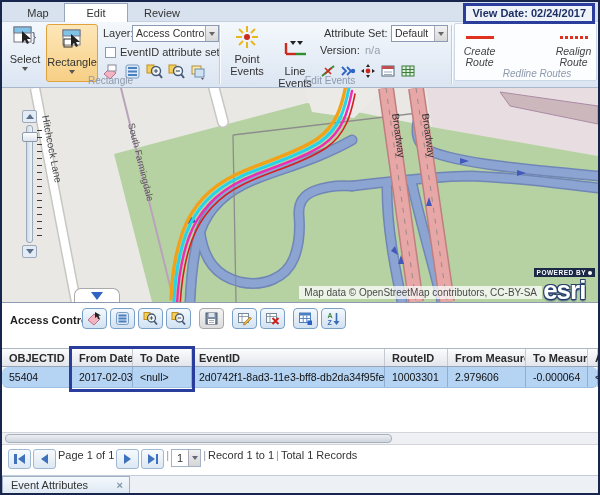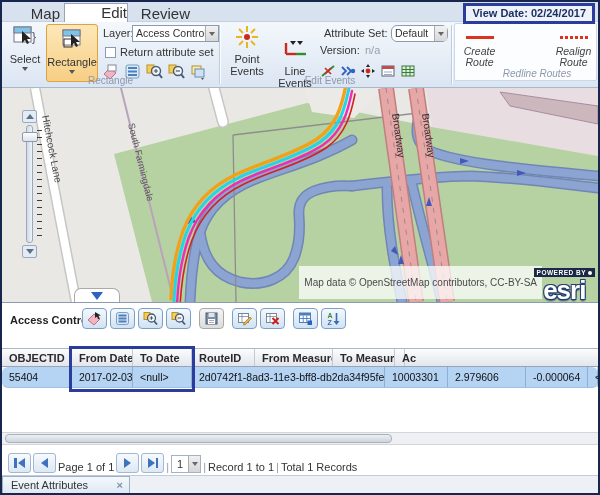"Map" .tab { font-size: 15px -> 11px; text-align: right -> center }
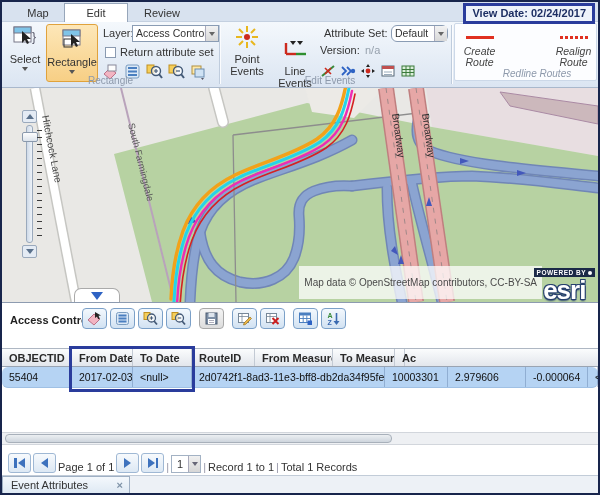"Default" div.dropdown { border-radius: 6px -> none }
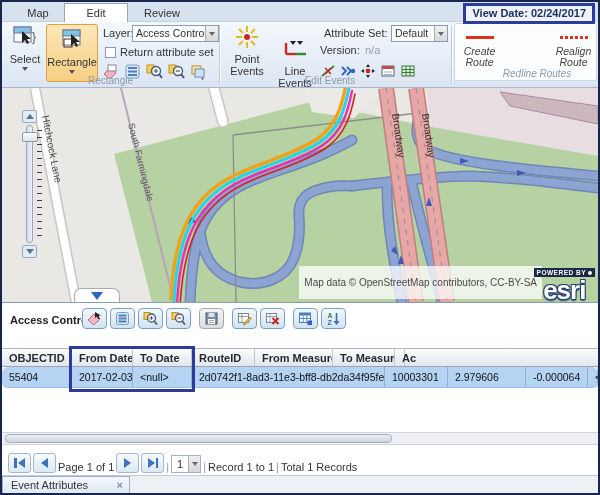"Return attribute set" span.rlabel { text: Return -> EventID }
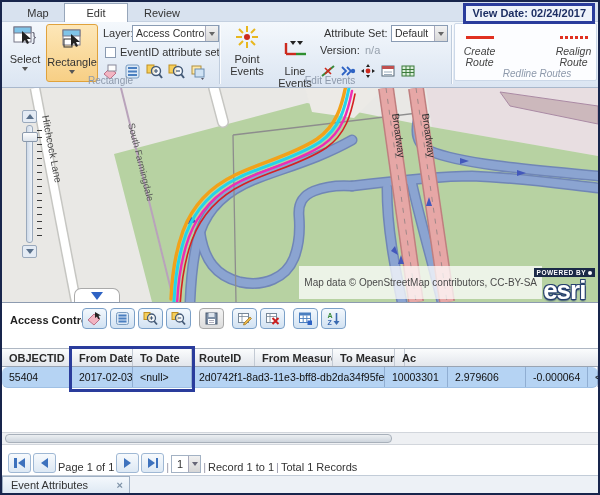"Map data © OpenStreetMap contributors," .attribution { padding: 11px 5px -> 1px 5px }
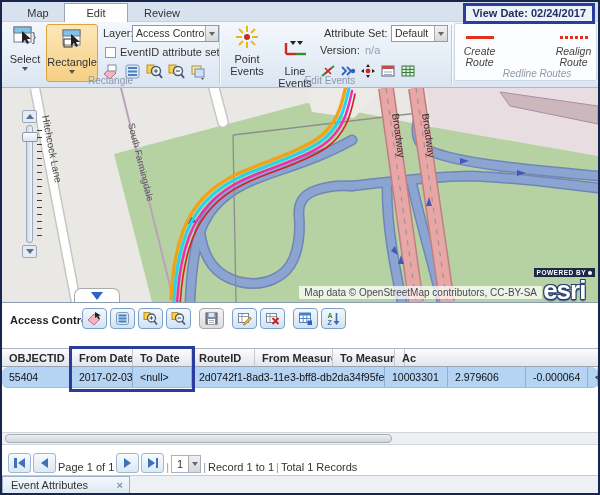"EventID" div.c { html: none -> <div>EventID</div> }
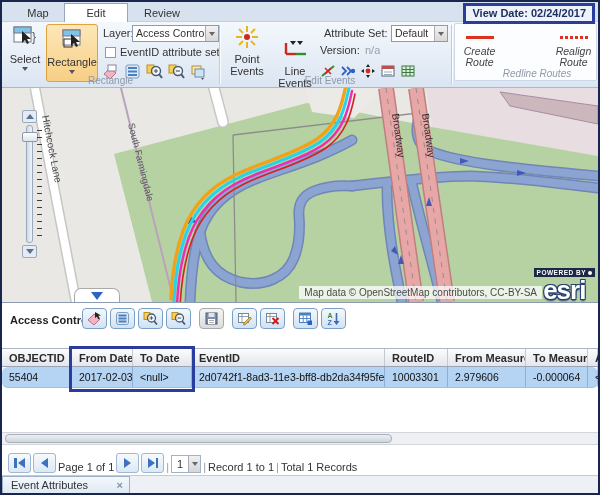"Page 1 of 1" .pager { align-items: flex-end -> flex-start }
